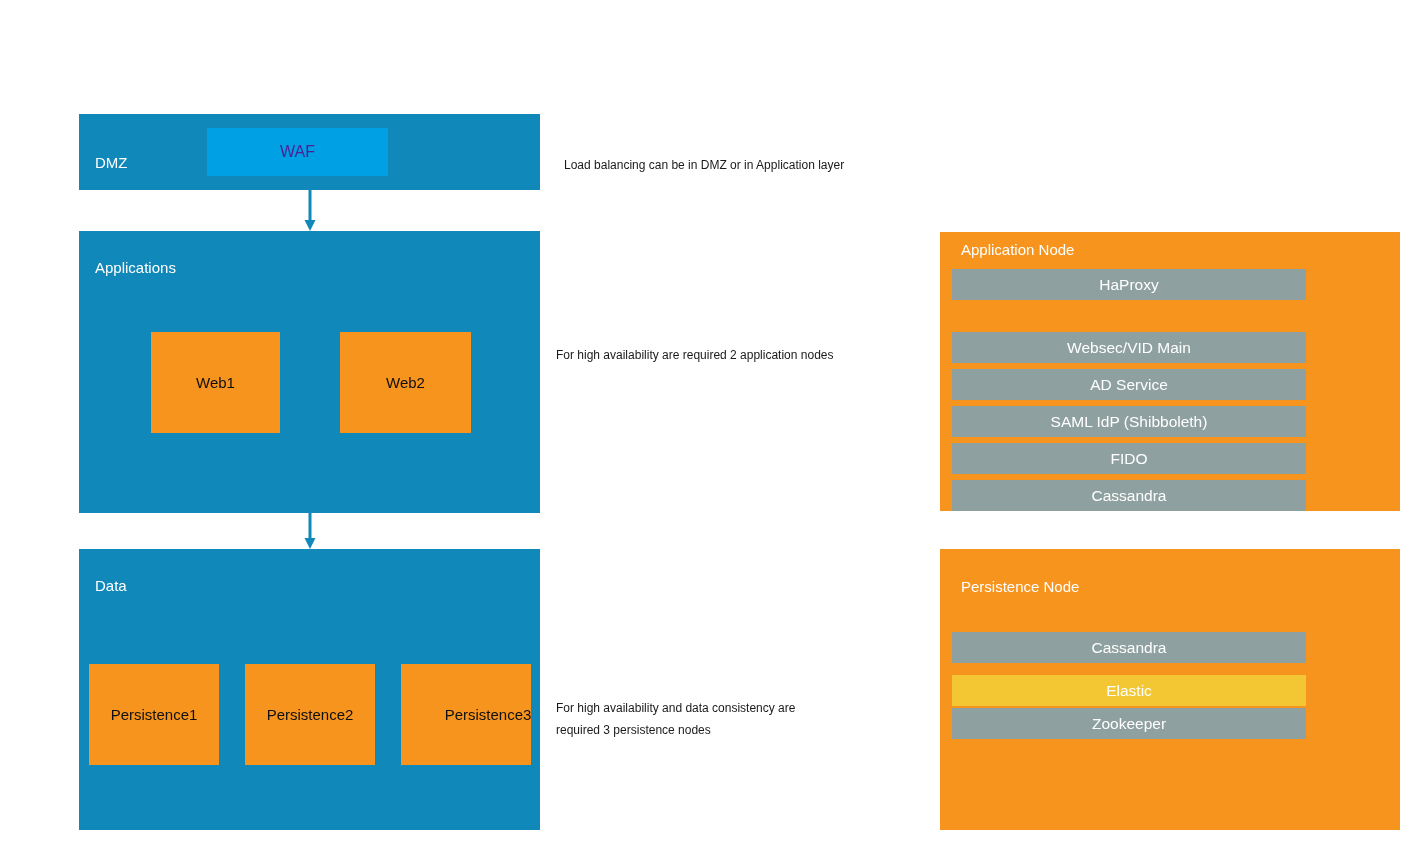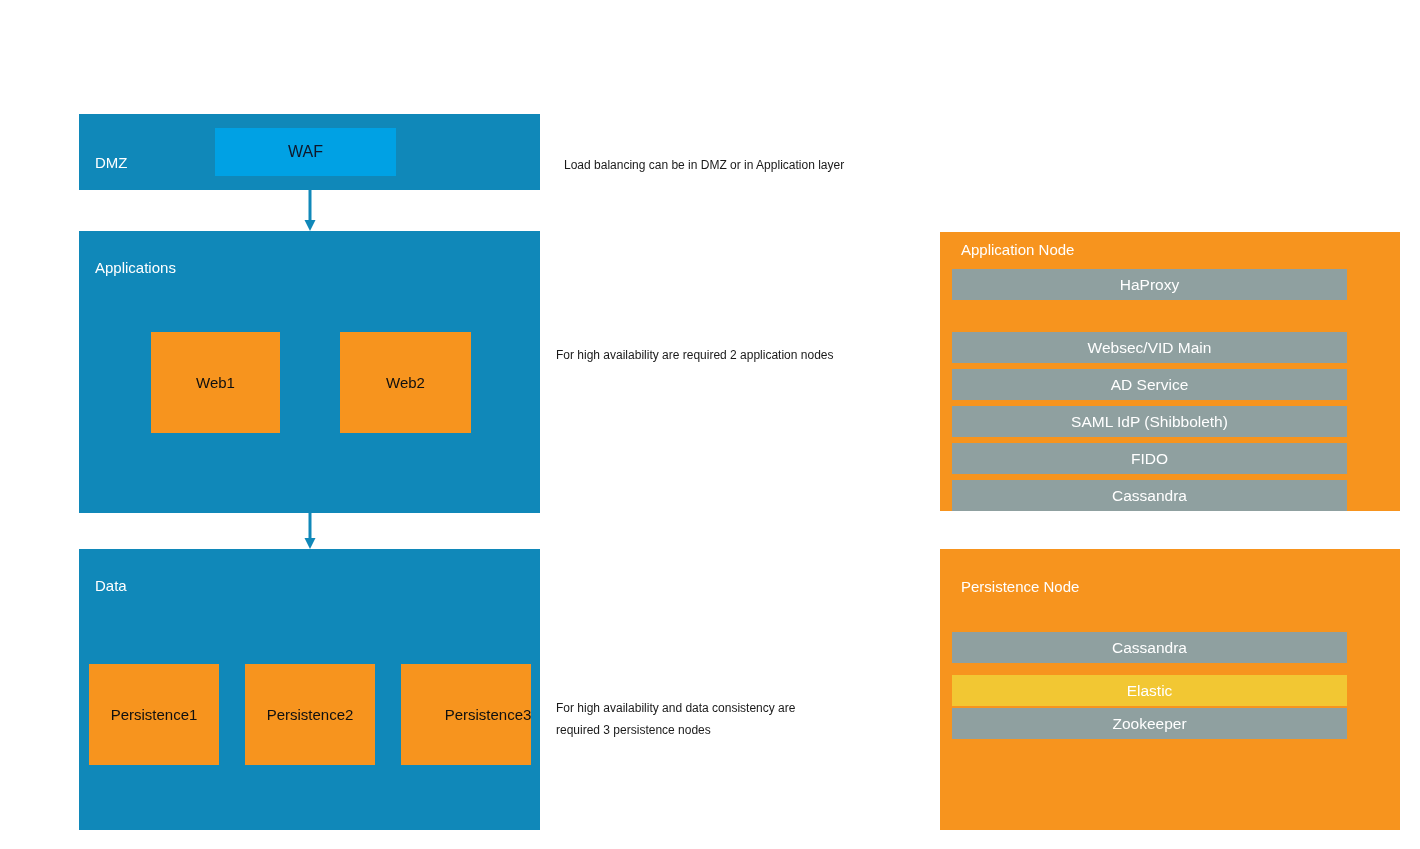"WAF" .node-waf { color: #0f172a -> #4c1d95; left: 136px -> 128px }
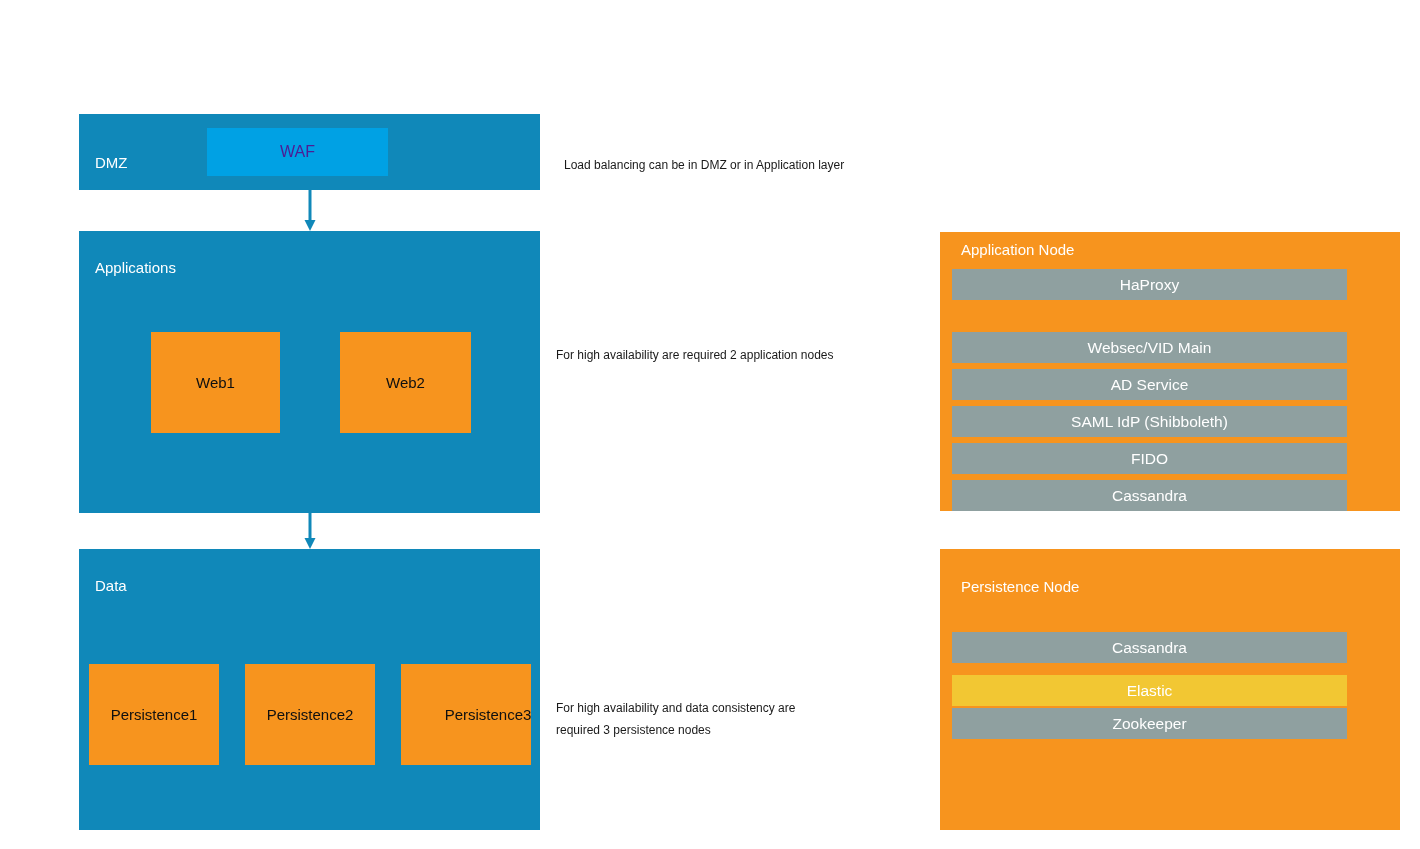"HaProxy" .service-bar { width: 395px -> 354px }
